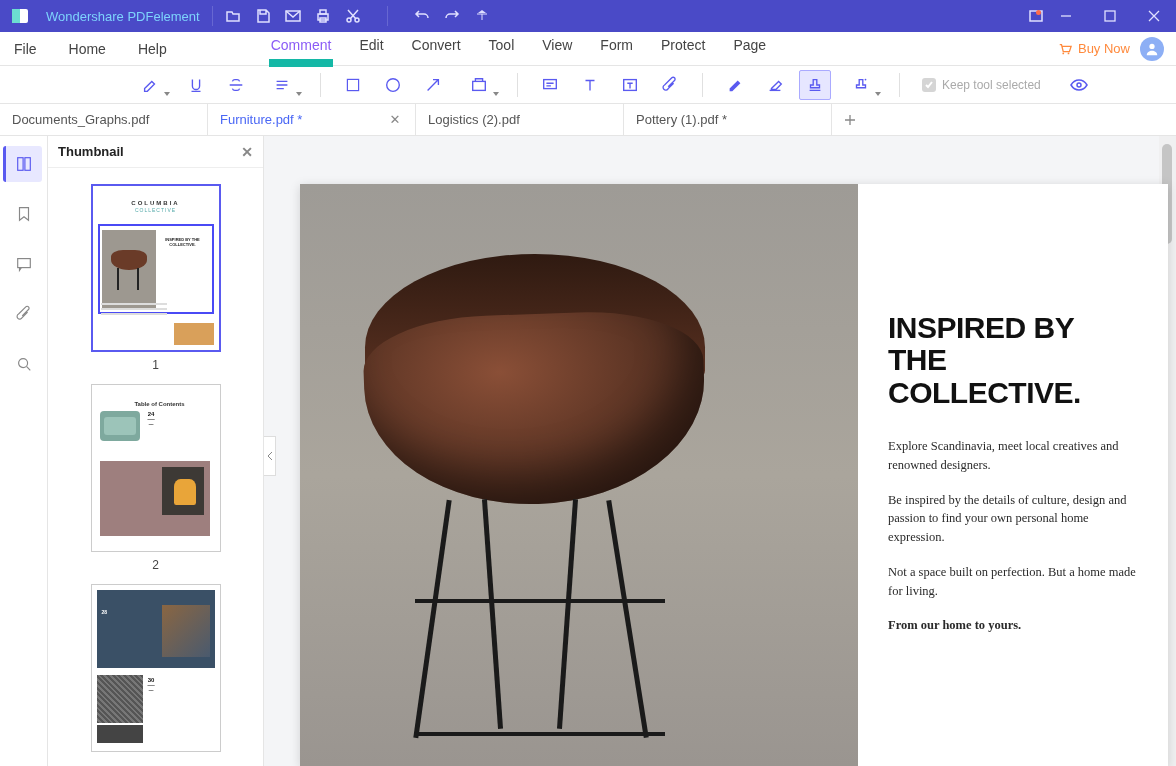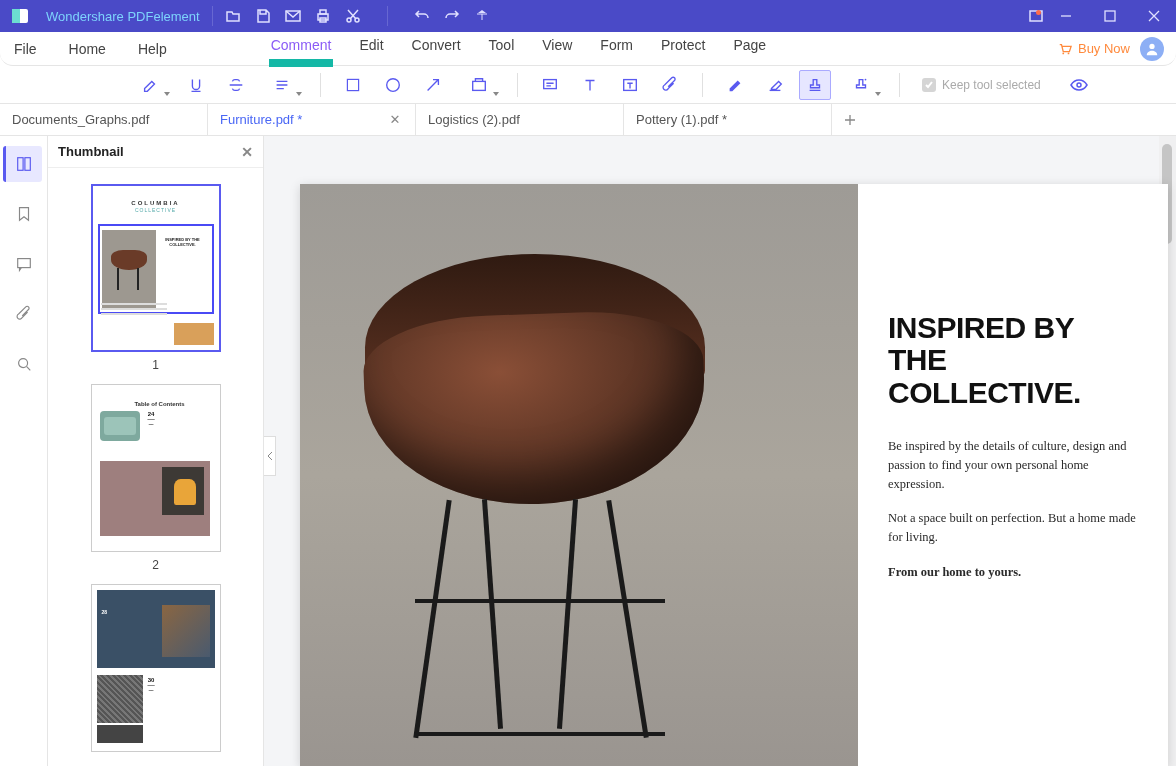"File" .menu-bar { border-radius: 13px -> none }
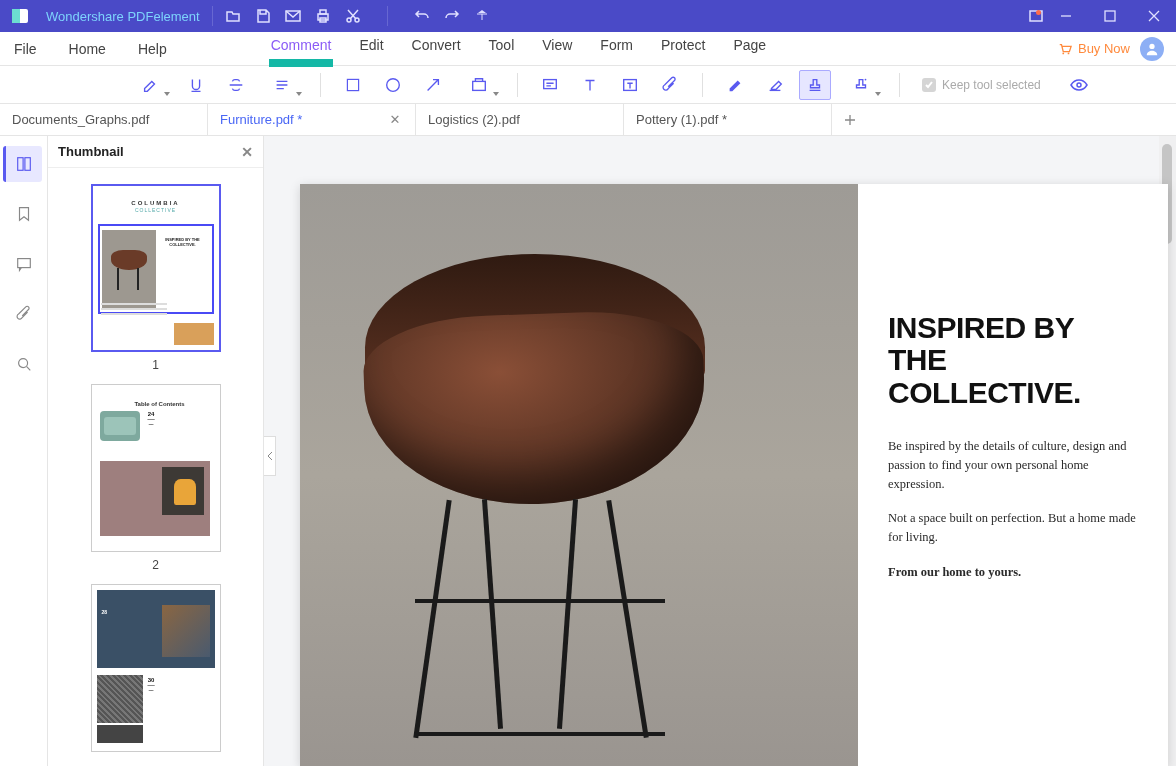"Explore Scandinavia, meet local" p { html: none -> <p>Explore Scandinavia, meet local creatives and renowned designers.</p> }
